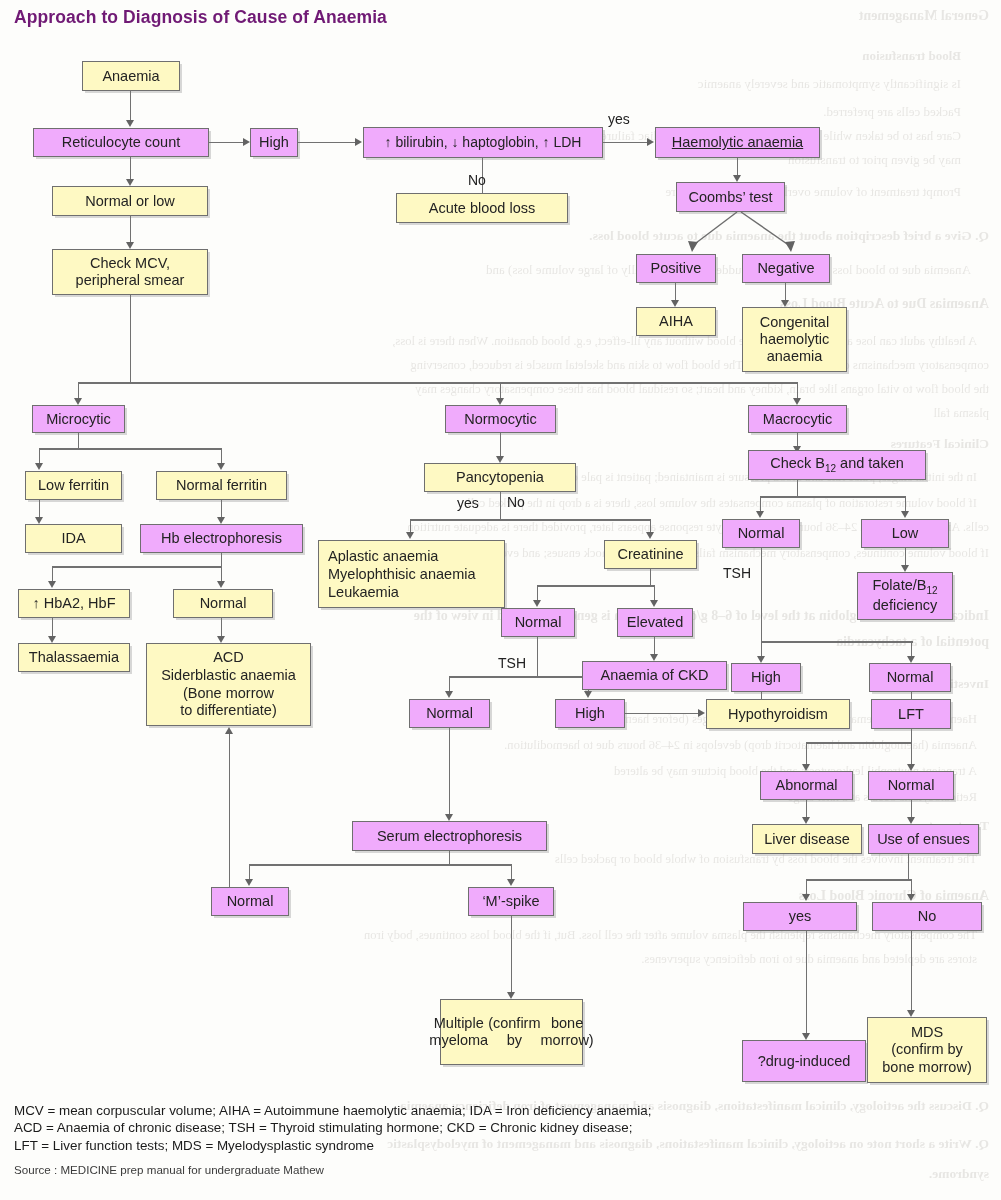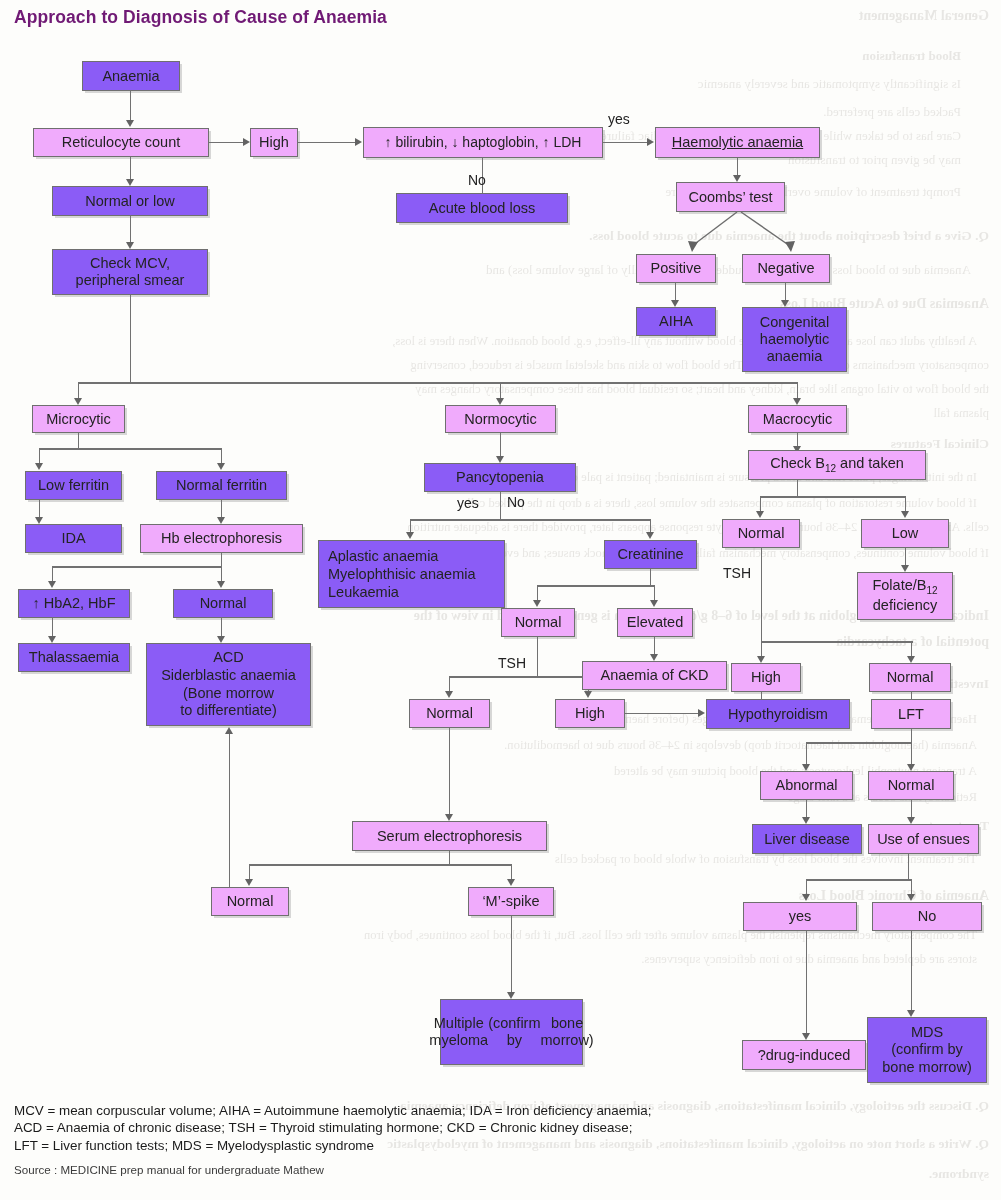"Anaemia" .node { background: #8b5cf6 -> #fef9c3 }
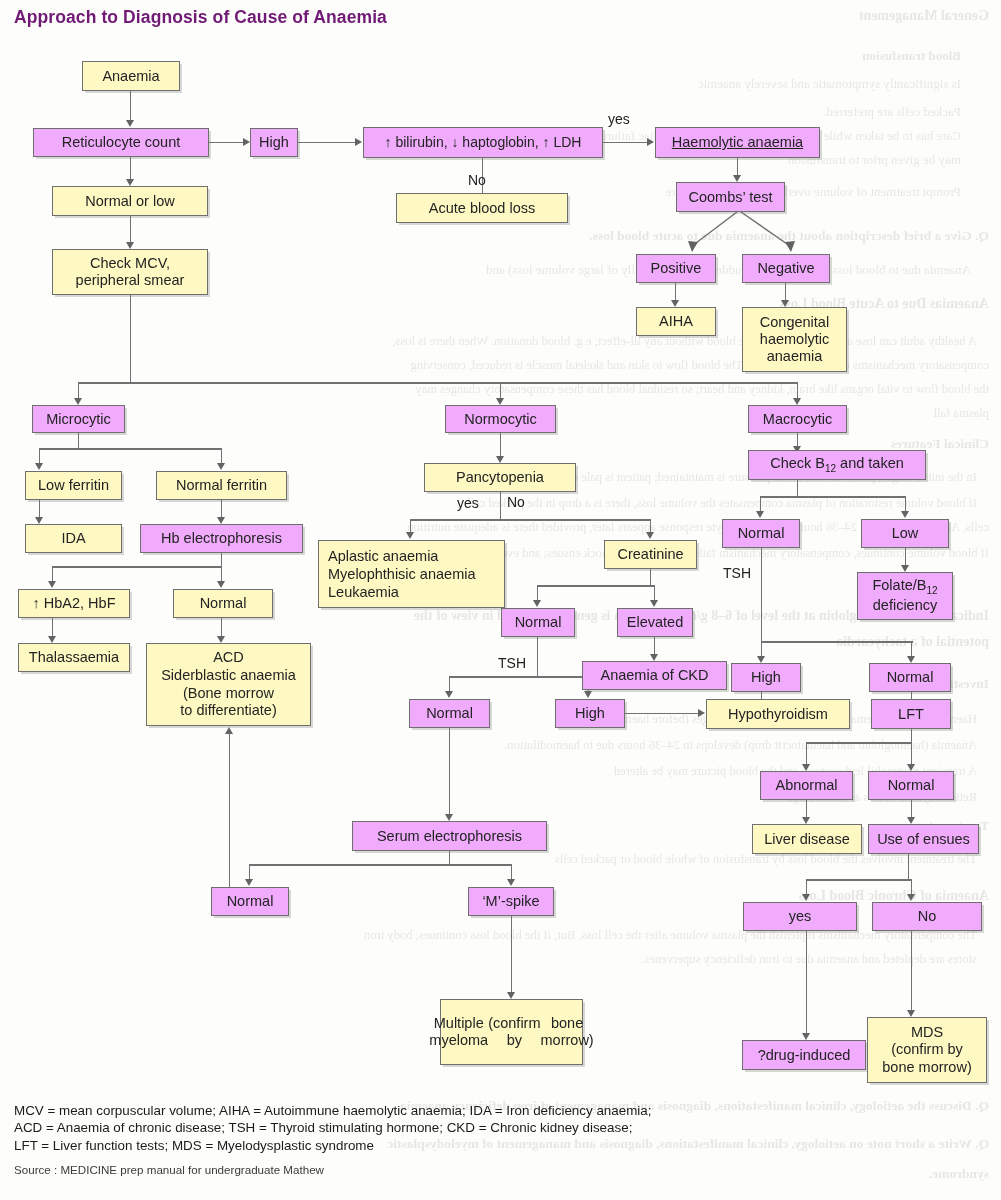"?drug-induced" div.node { height: 30px -> 42px }
